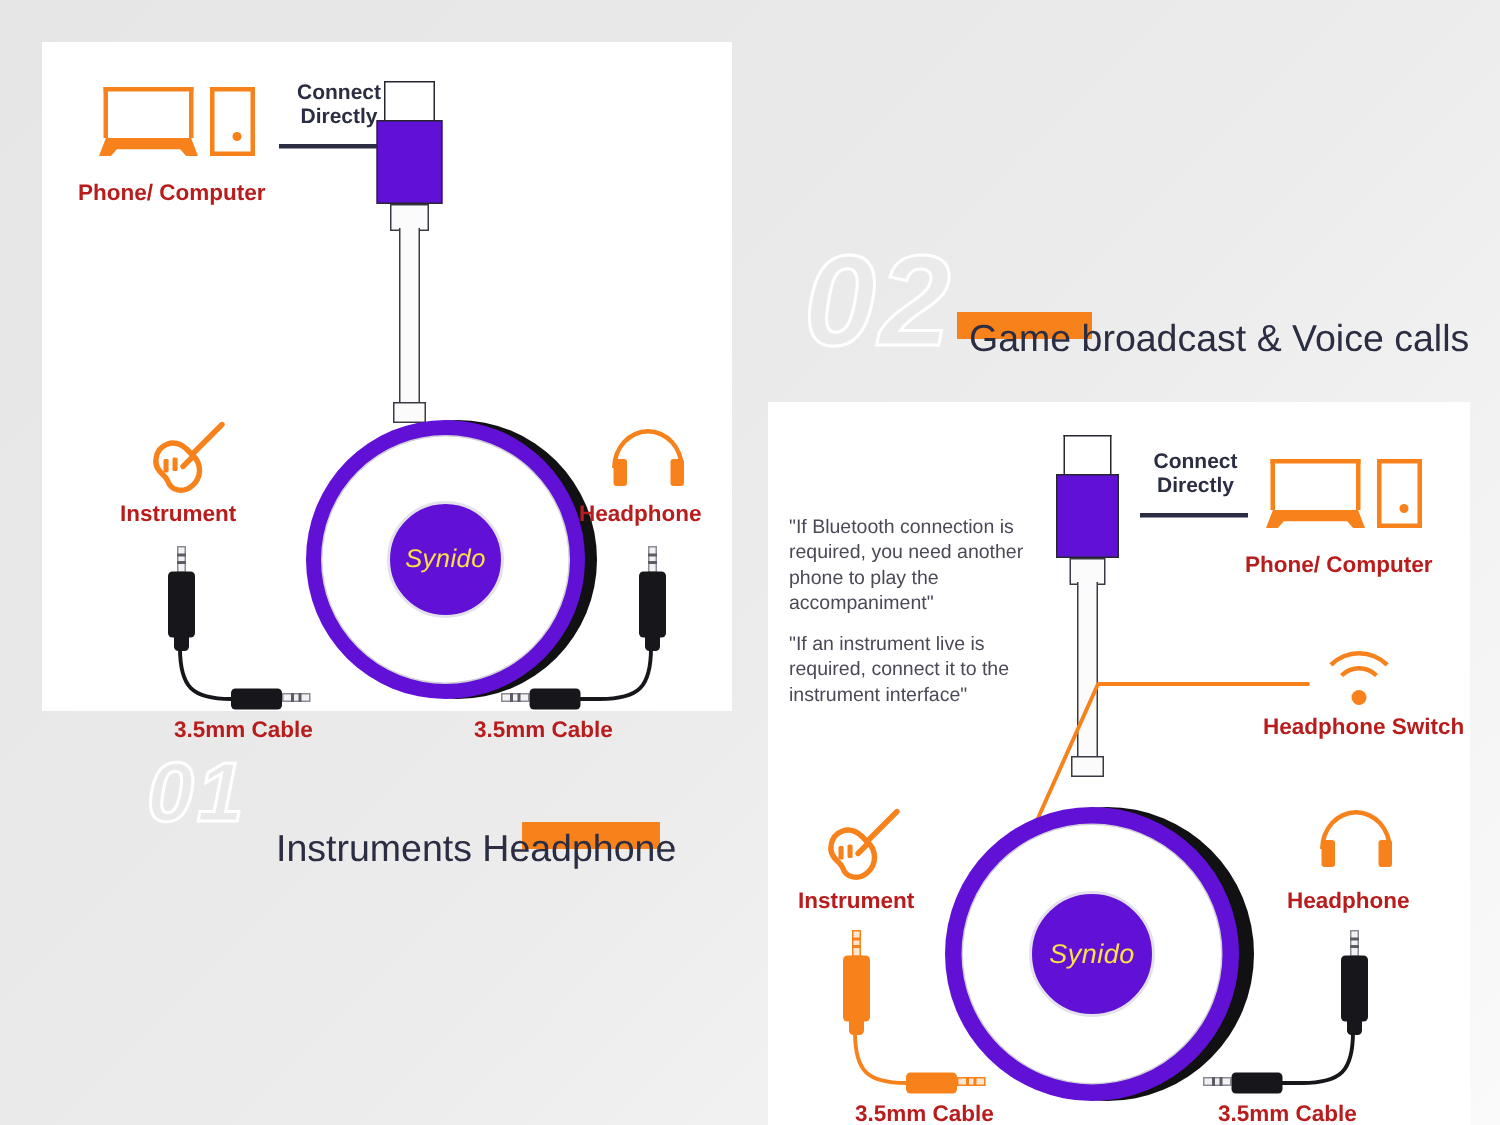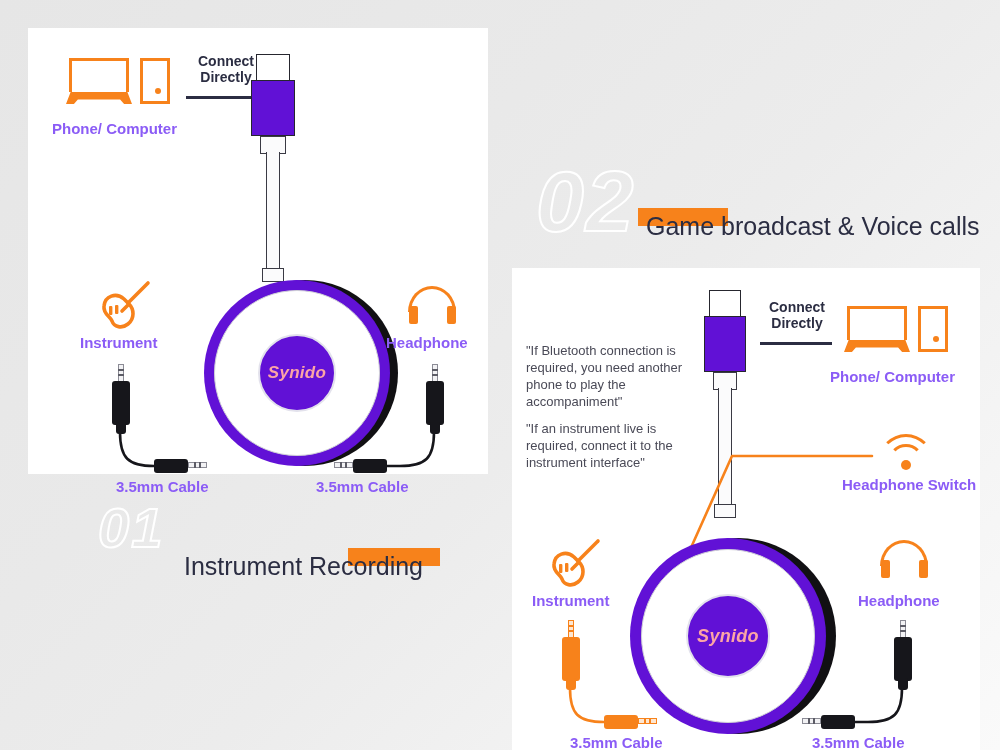"Phone/ Computer" .lbl { color: #8b5cf6 -> #b91c1c }
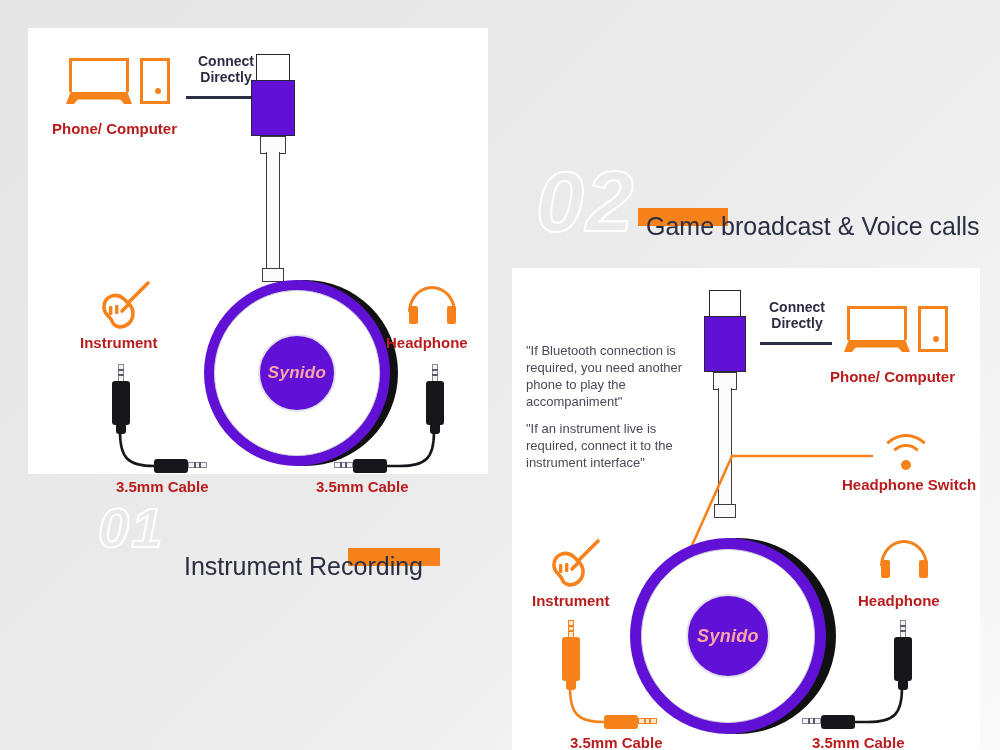"Synido" .dev-hub span { color: #fca5a5 -> #fde047; font-weight: bold -> normal }
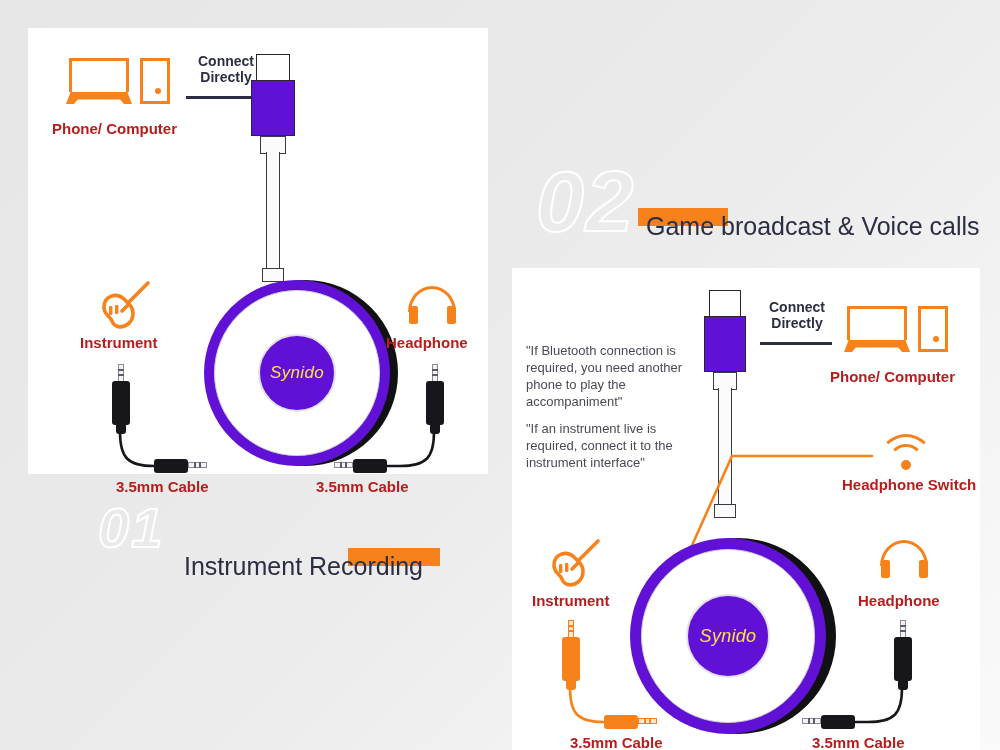"Instrument Recording" div.sect-title { text: Instrument Recording -> Instruments Headphone }
